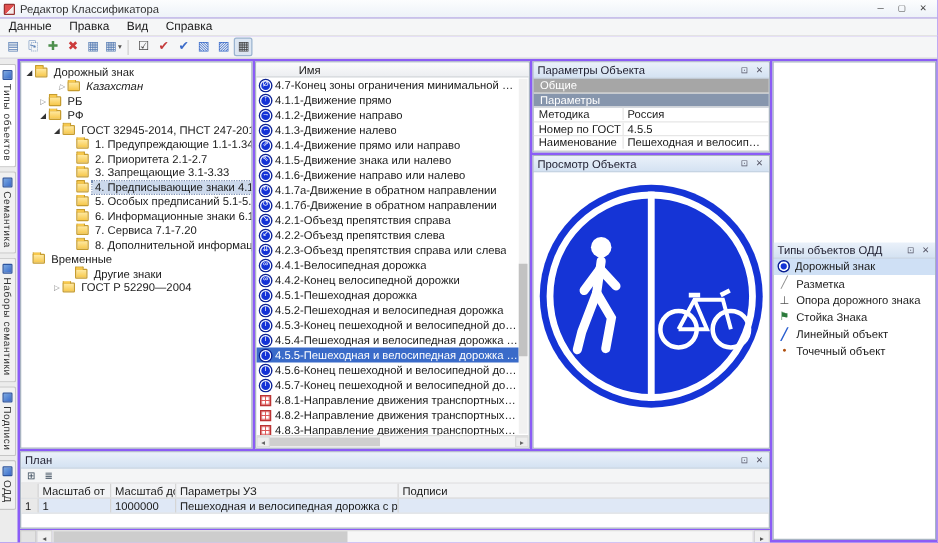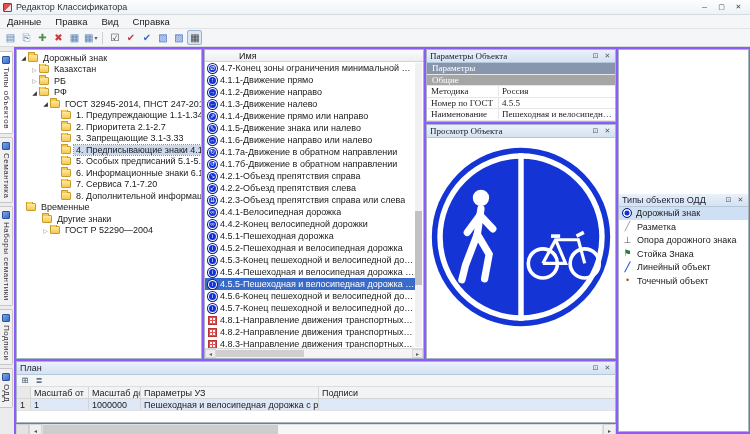"Параметры Объекта" .props-panel,.preview-panel { font-family: Liberation Serif, serif -> none }
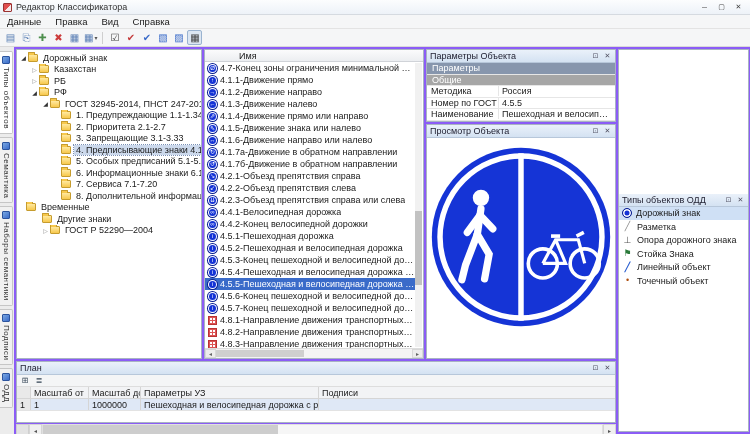"Казахстан" div.tree-row { font-style: none -> italic; padding-left: 13px -> 28px }
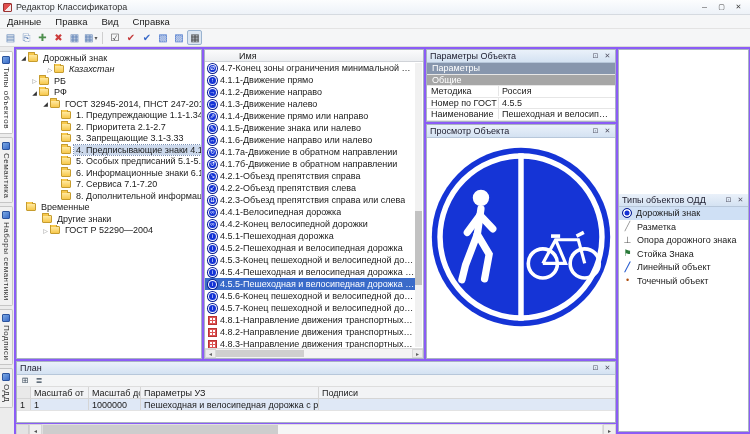"Параметры" div.prop-row { order: before "Общие" -> after "Общие" }
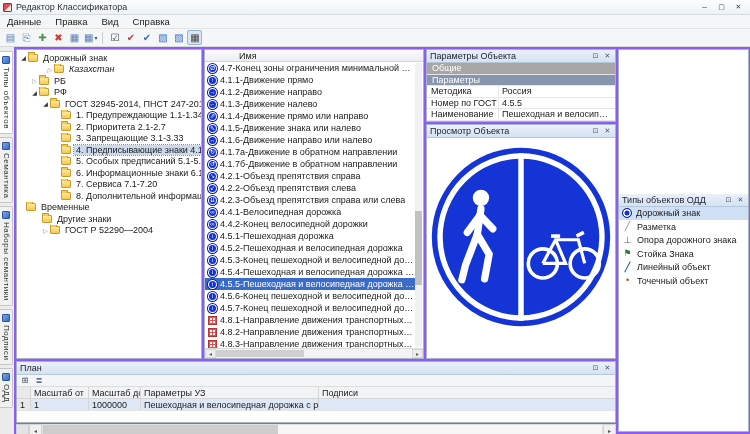"Другие знаки" div.tree-row { padding-left: 16px -> 34px }
